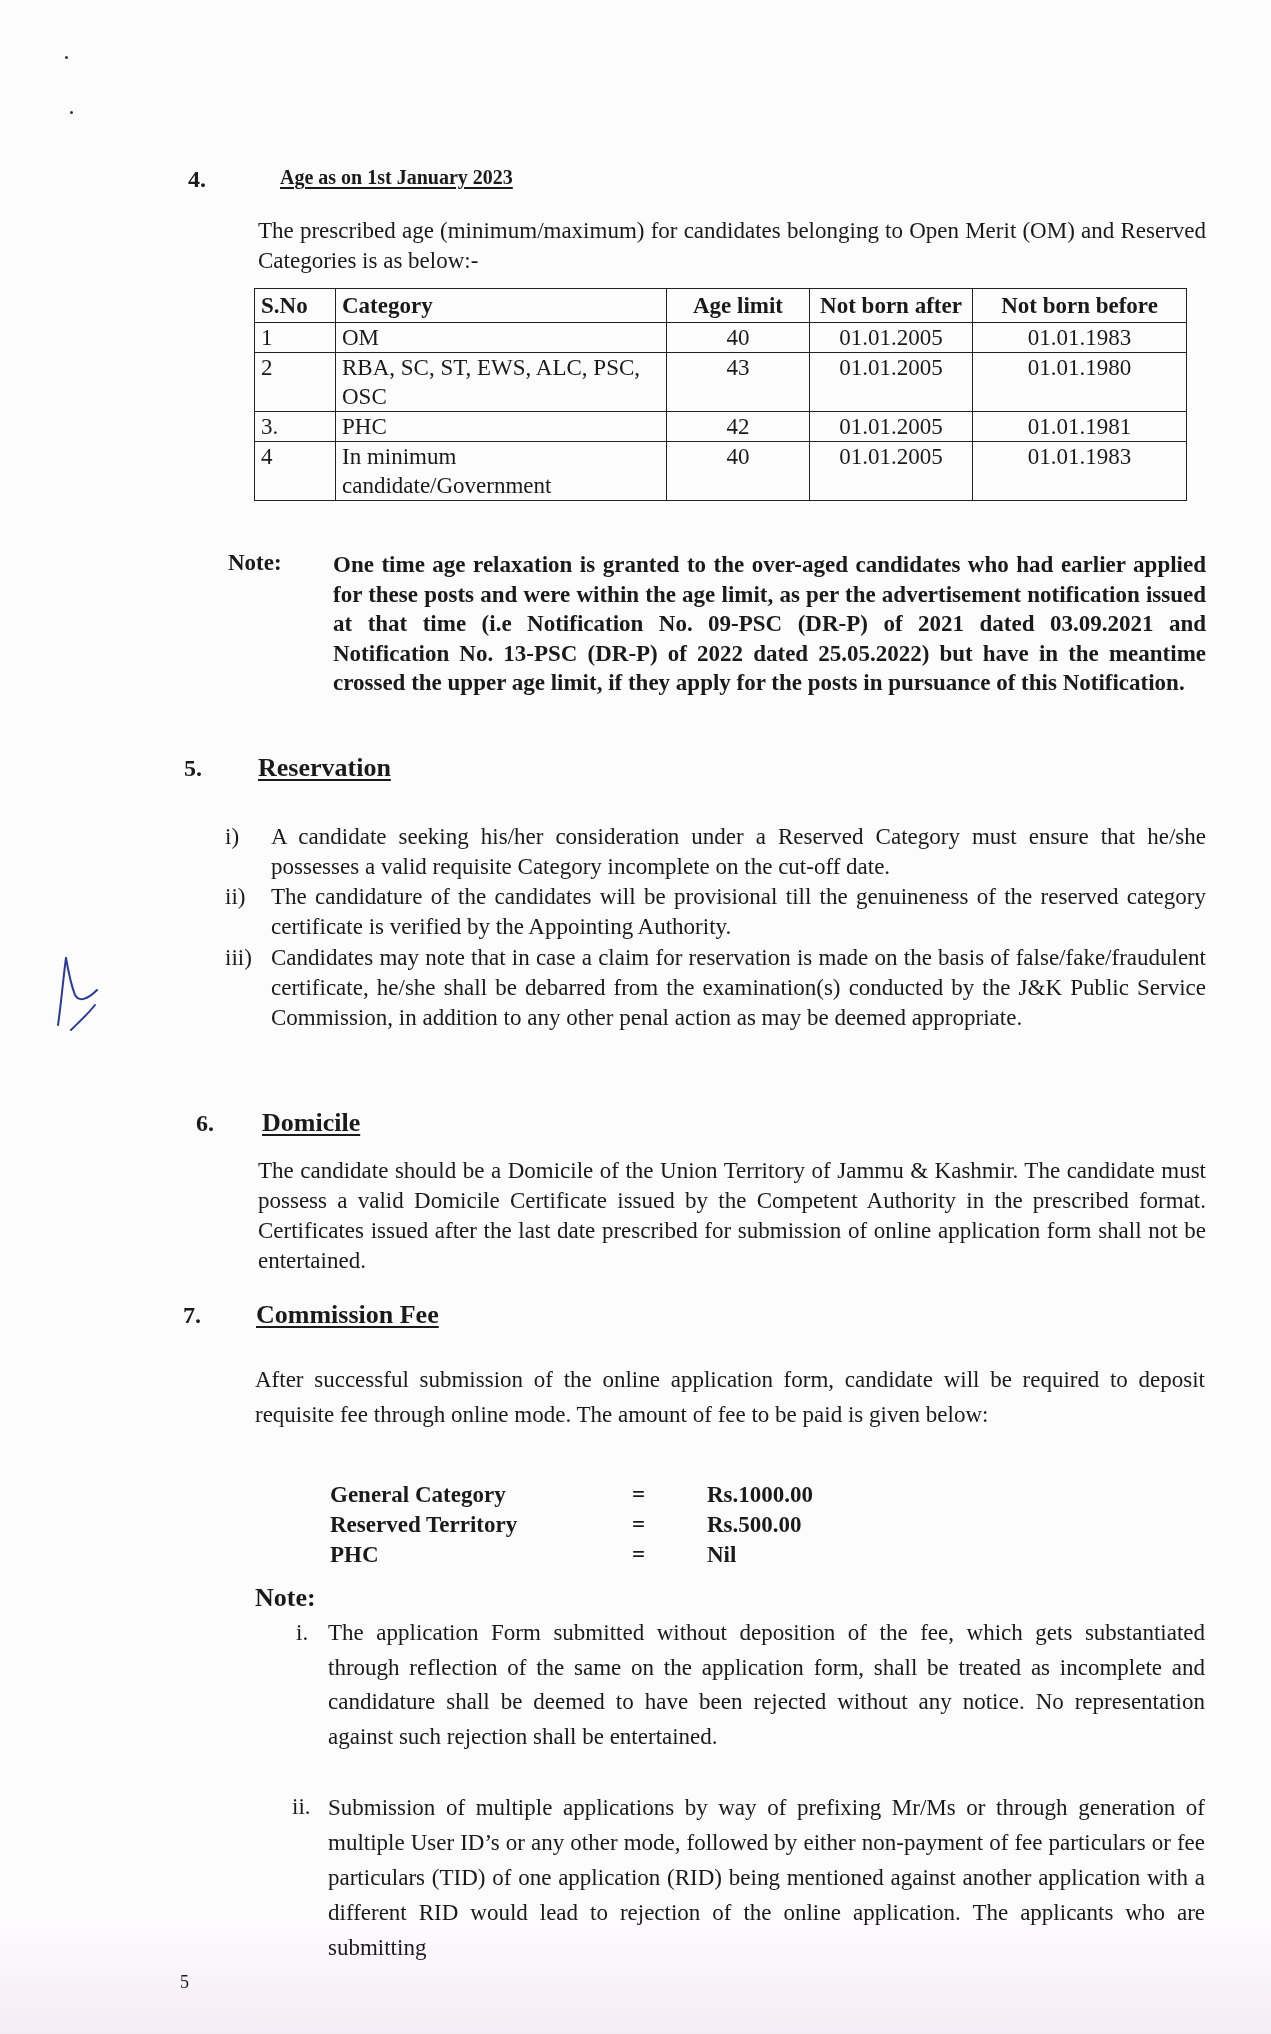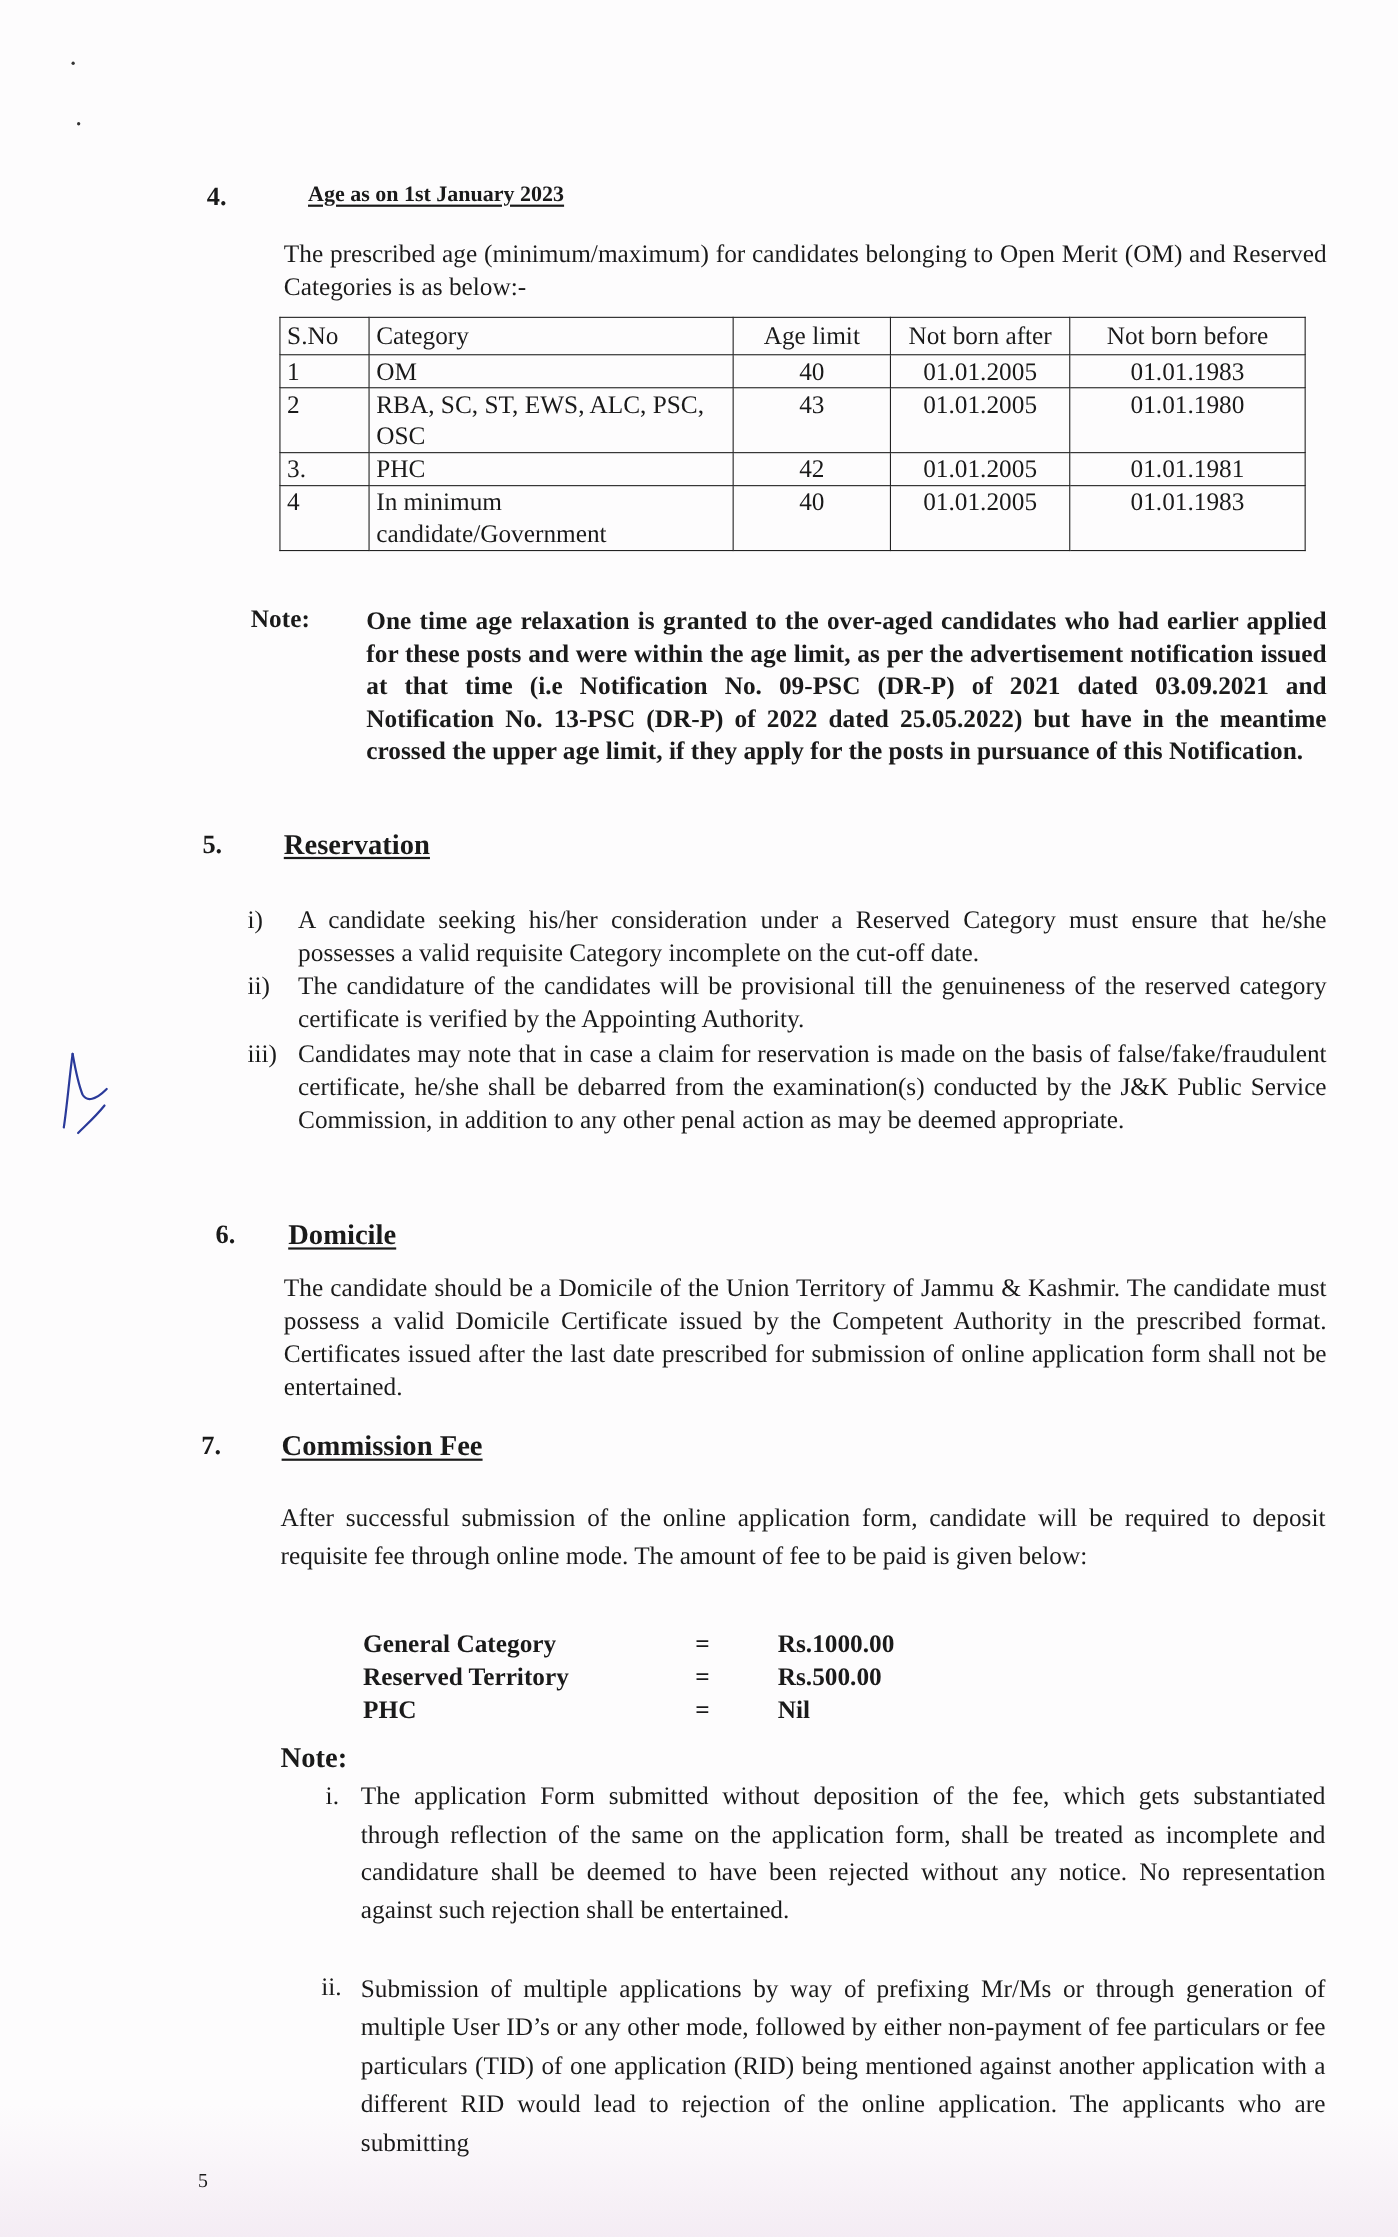"S.No" table.age-table th { font-weight: normal -> bold }
